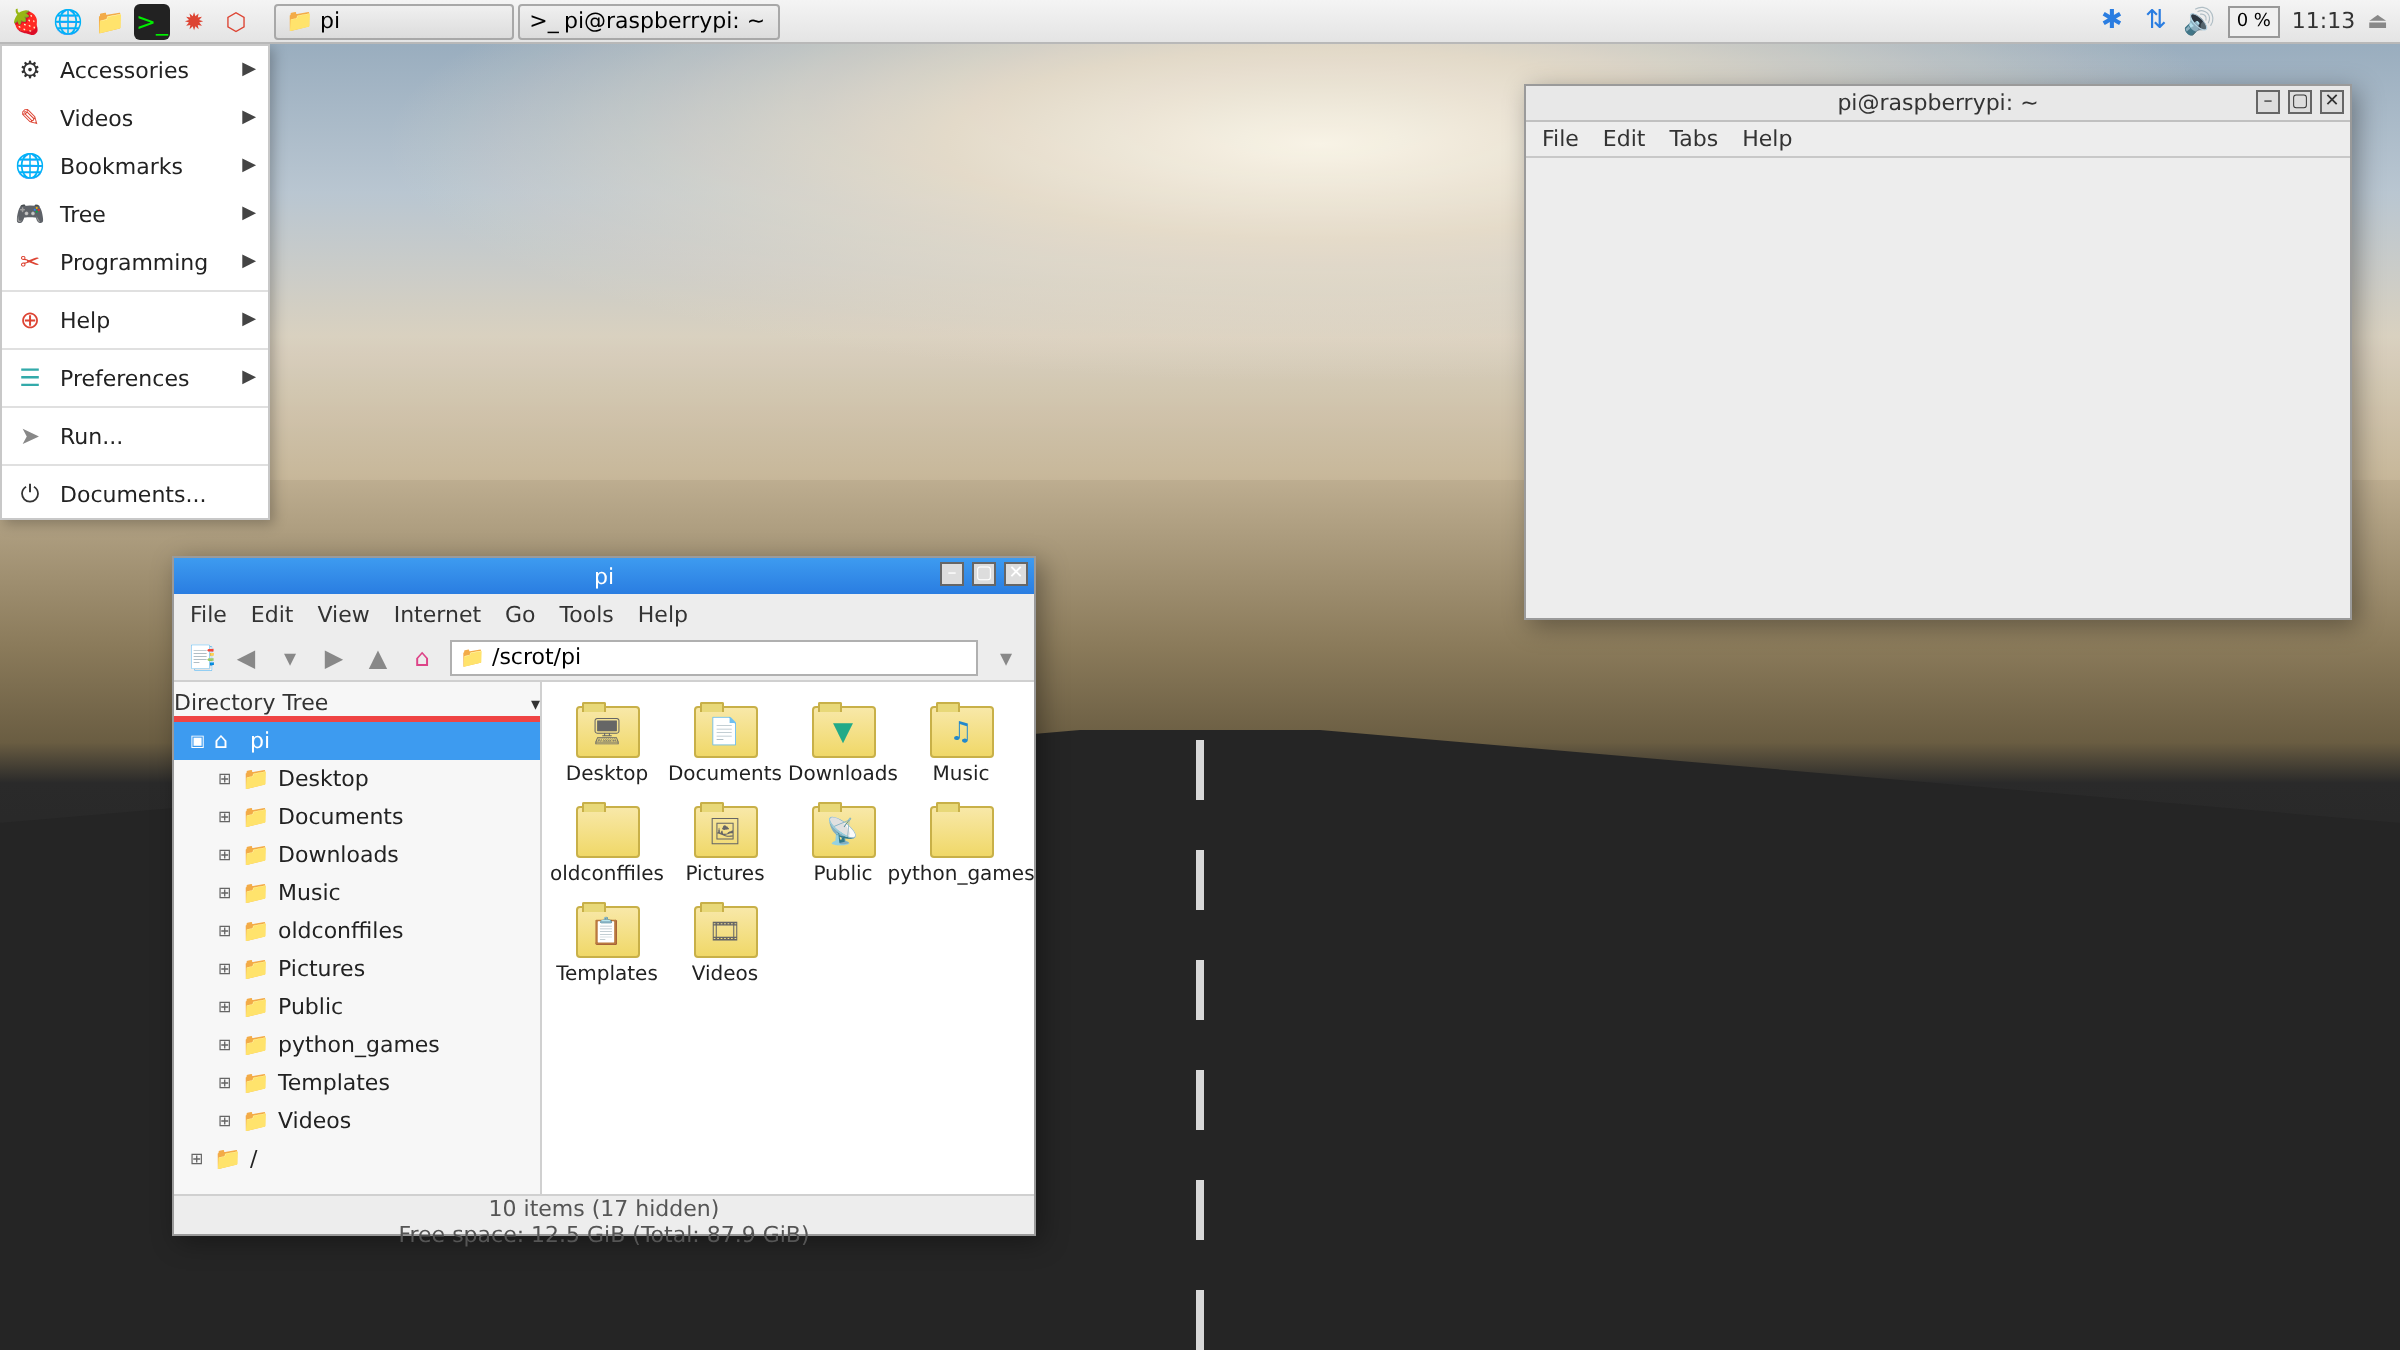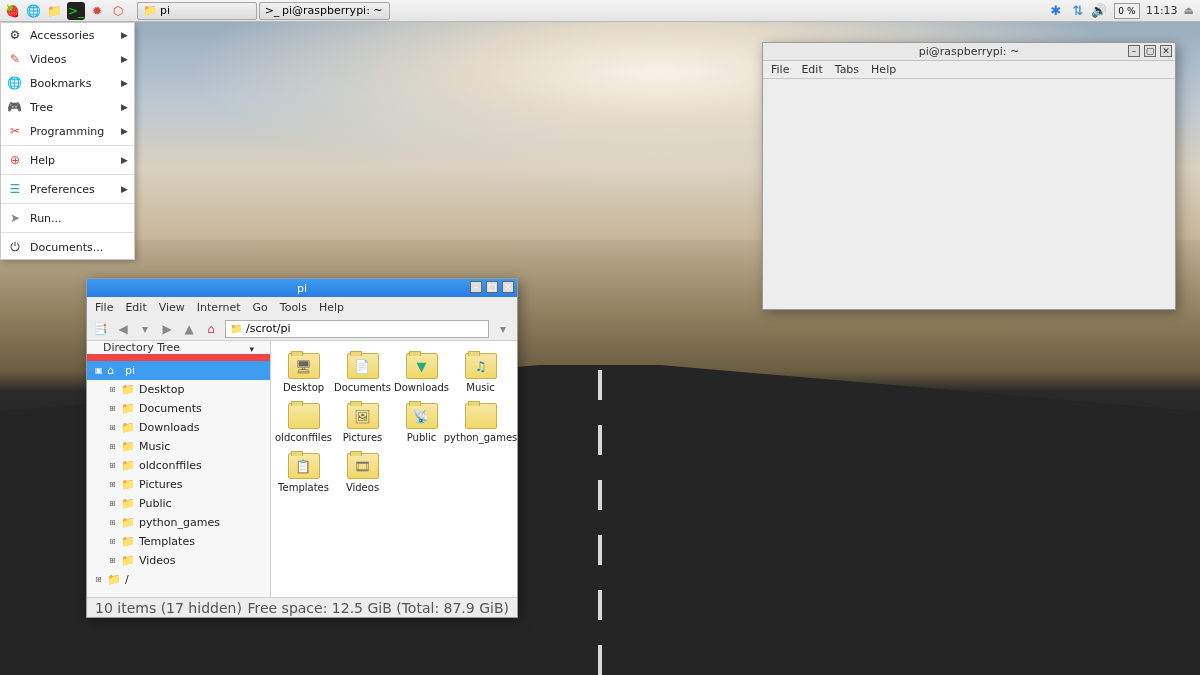"Directory Tree" .side-head { border-bottom: 7px solid #ef4444 -> 3px solid #ef4444; padding: 0 16px -> 0 0 }
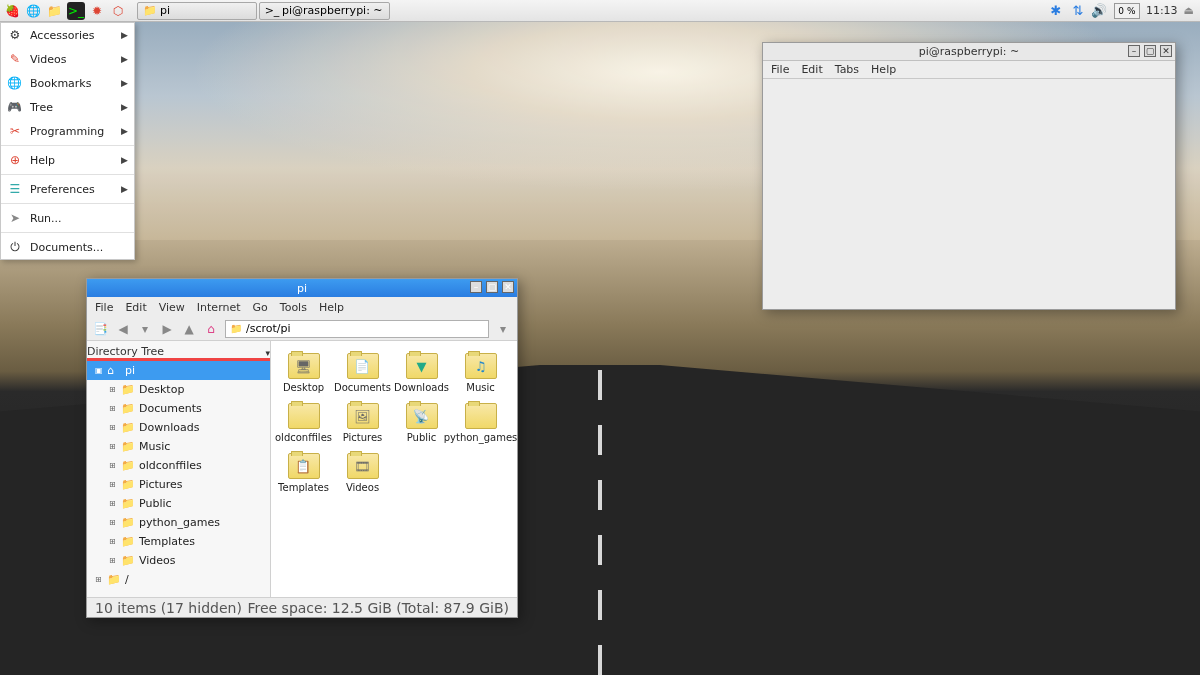"10 items (17 hidden)" .fm-status { flex-direction: none -> column; font-size: 14px -> 11px }
